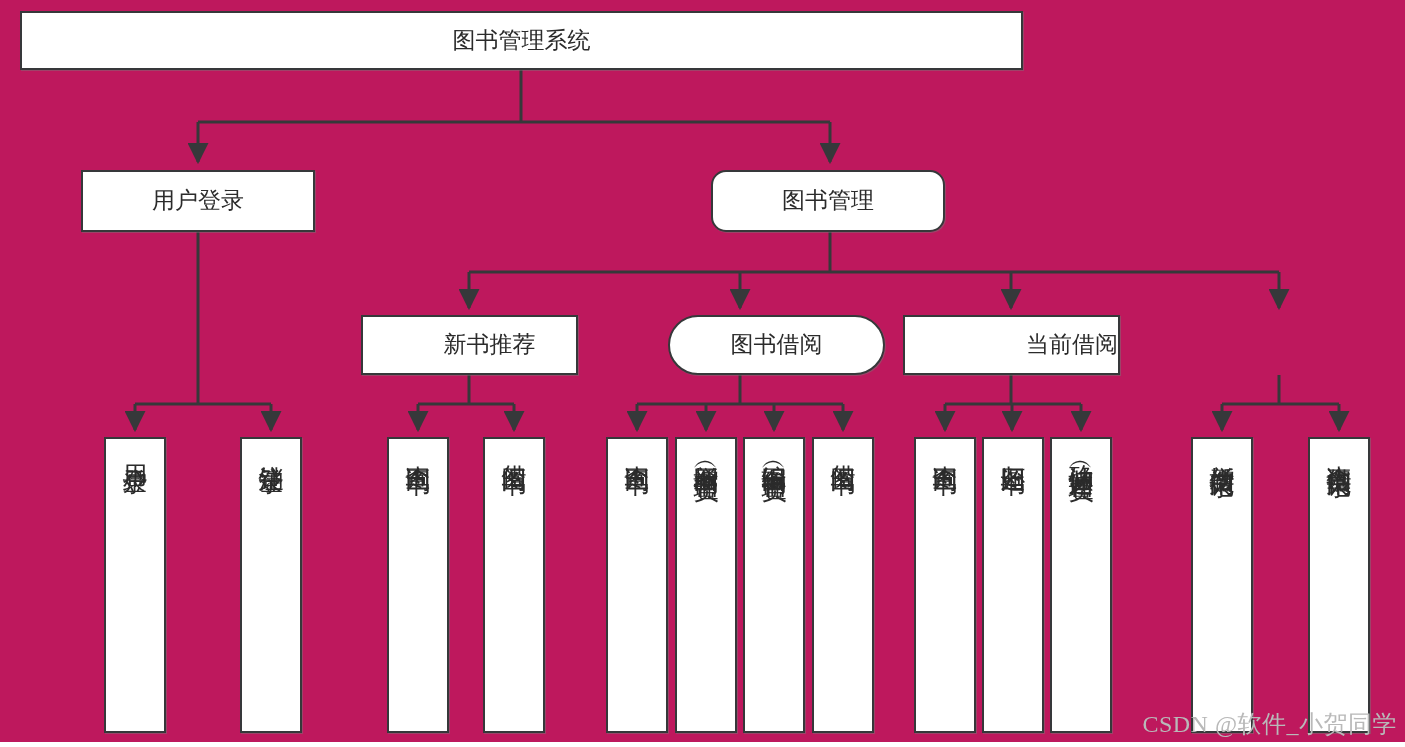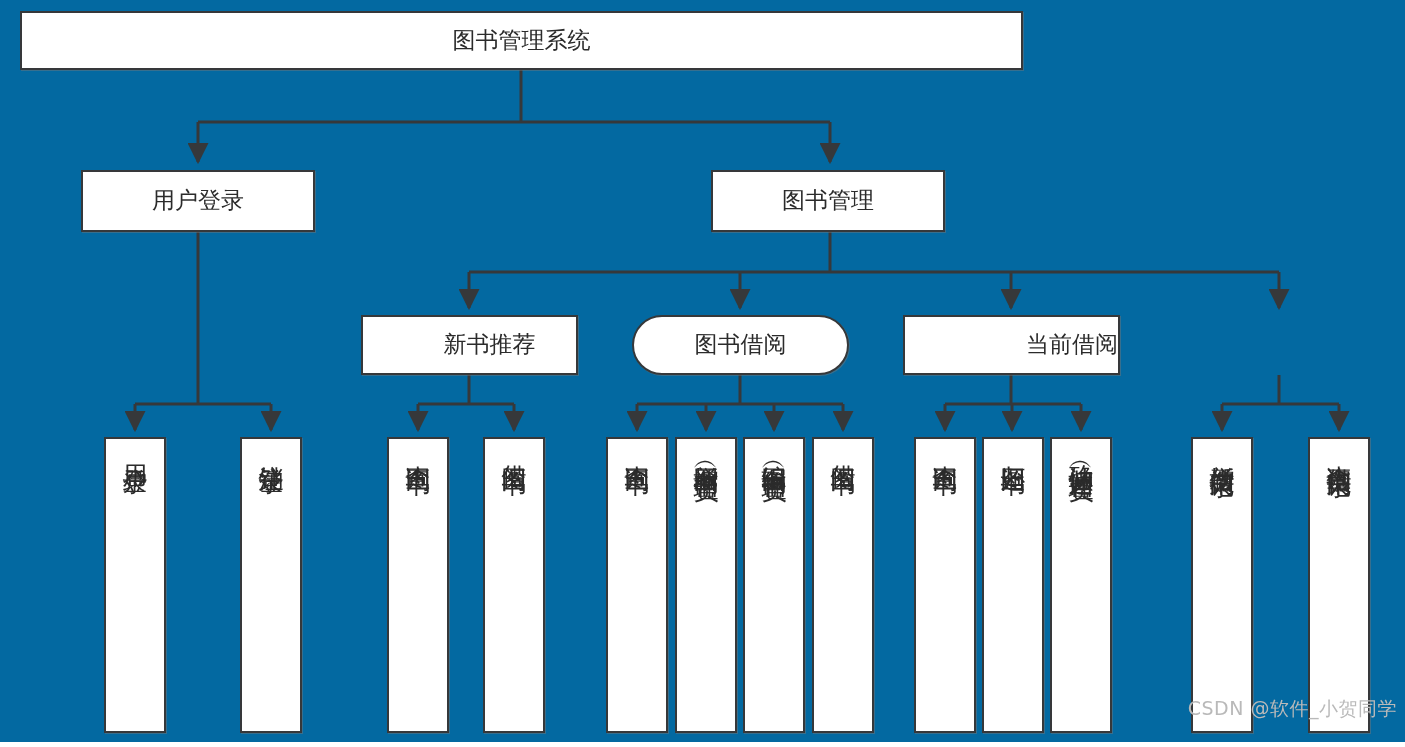"图书管理系统" #diagram-root { background: #0369a1 -> #be185d; font-family: none -> Liberation Serif, serif }
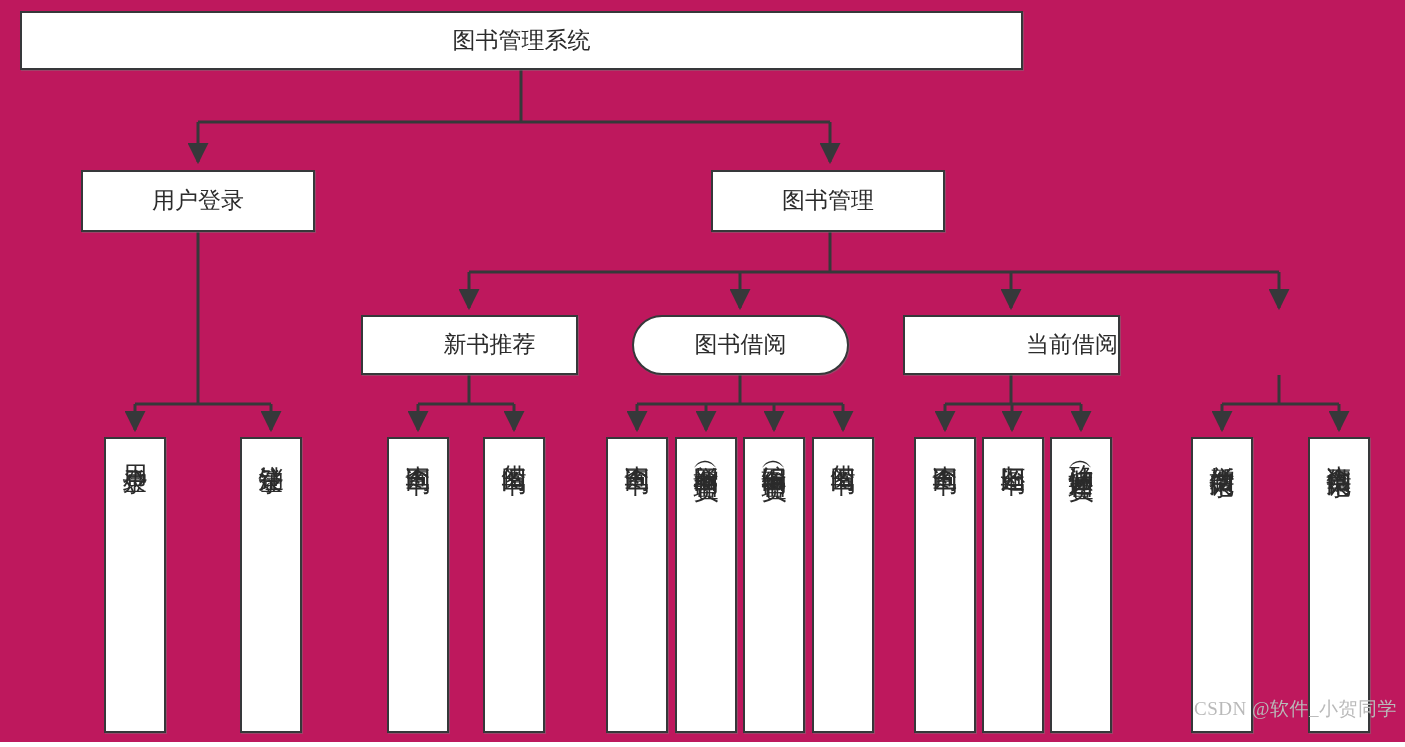"图书管理" div.node { border-radius: none -> 15px }
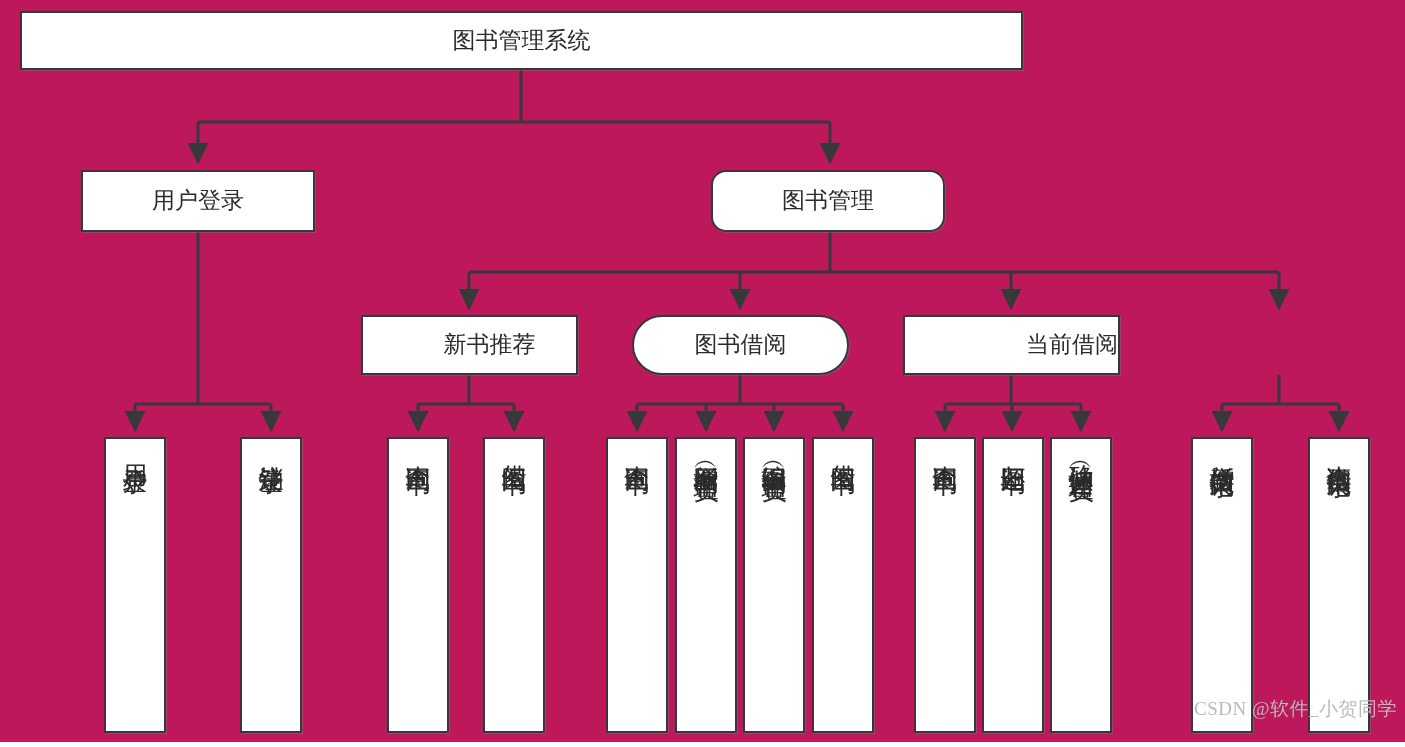"图书借阅" div.node { left: 632px -> 668px }
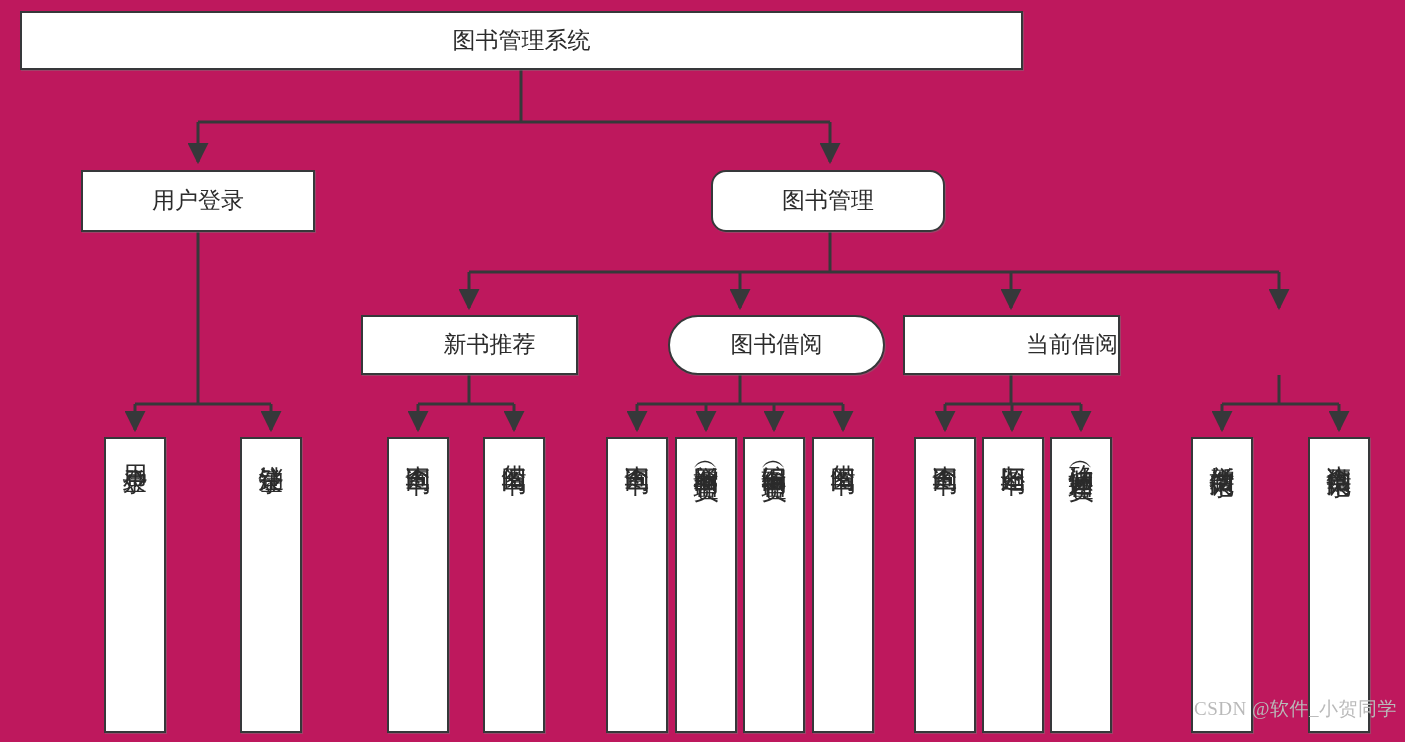"CSDN @软件_小贺同学" #watermark { bottom: 20px -> 2px; font-size: 19px -> 24px }
